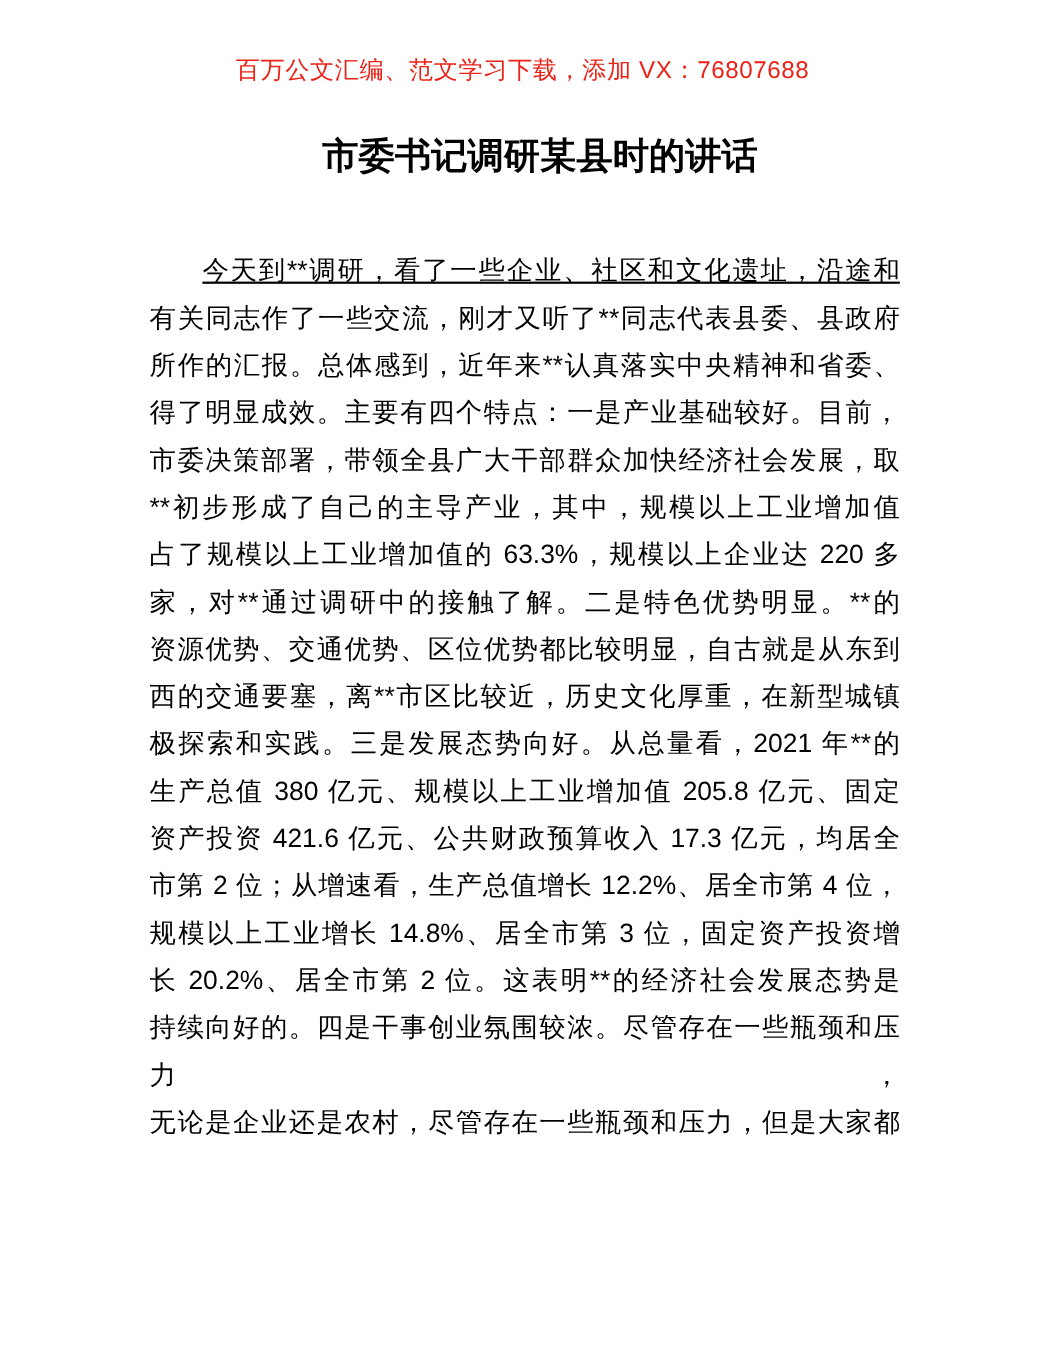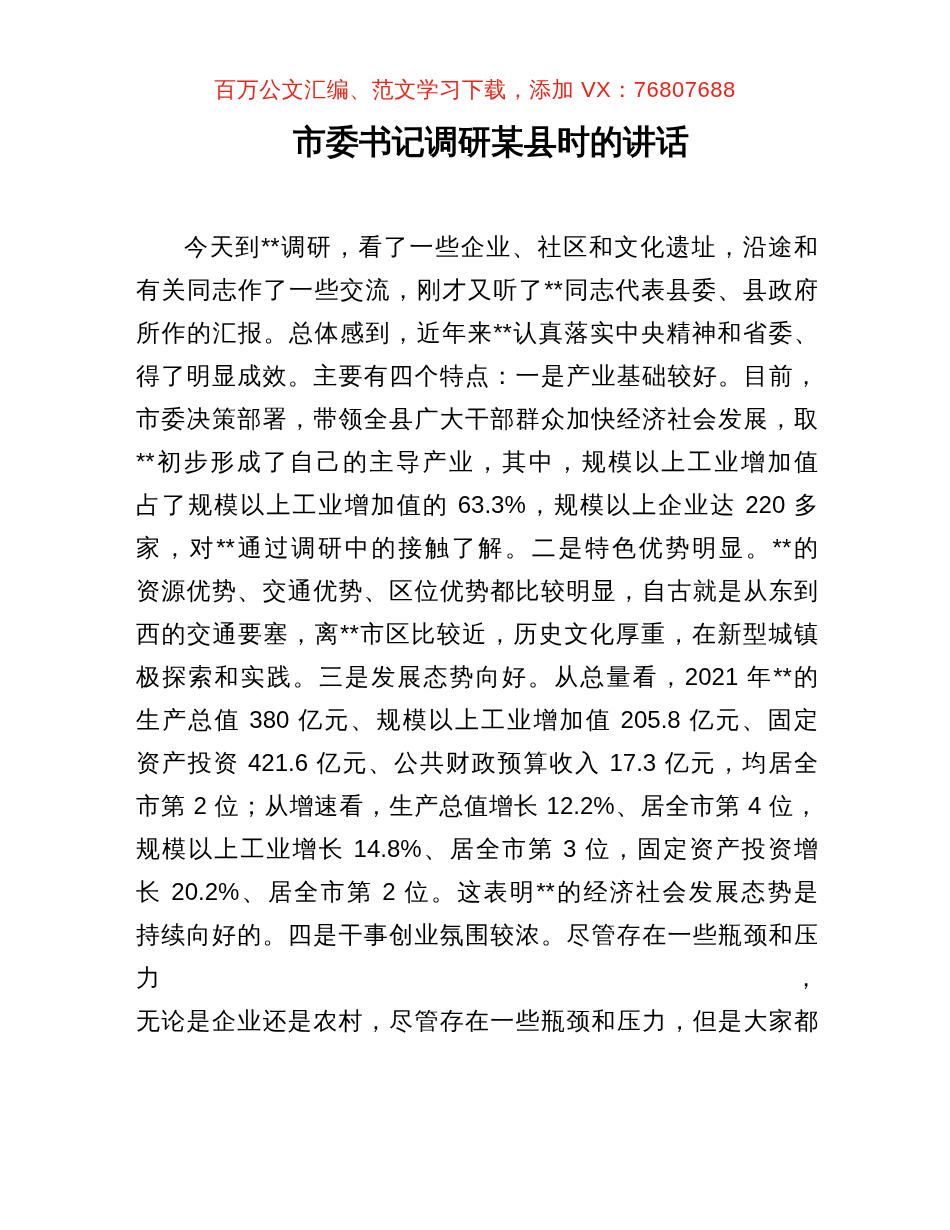"百万公文汇编、范文学习下载，添加 VX：76807688" .promo { margin-top: 26px -> none }
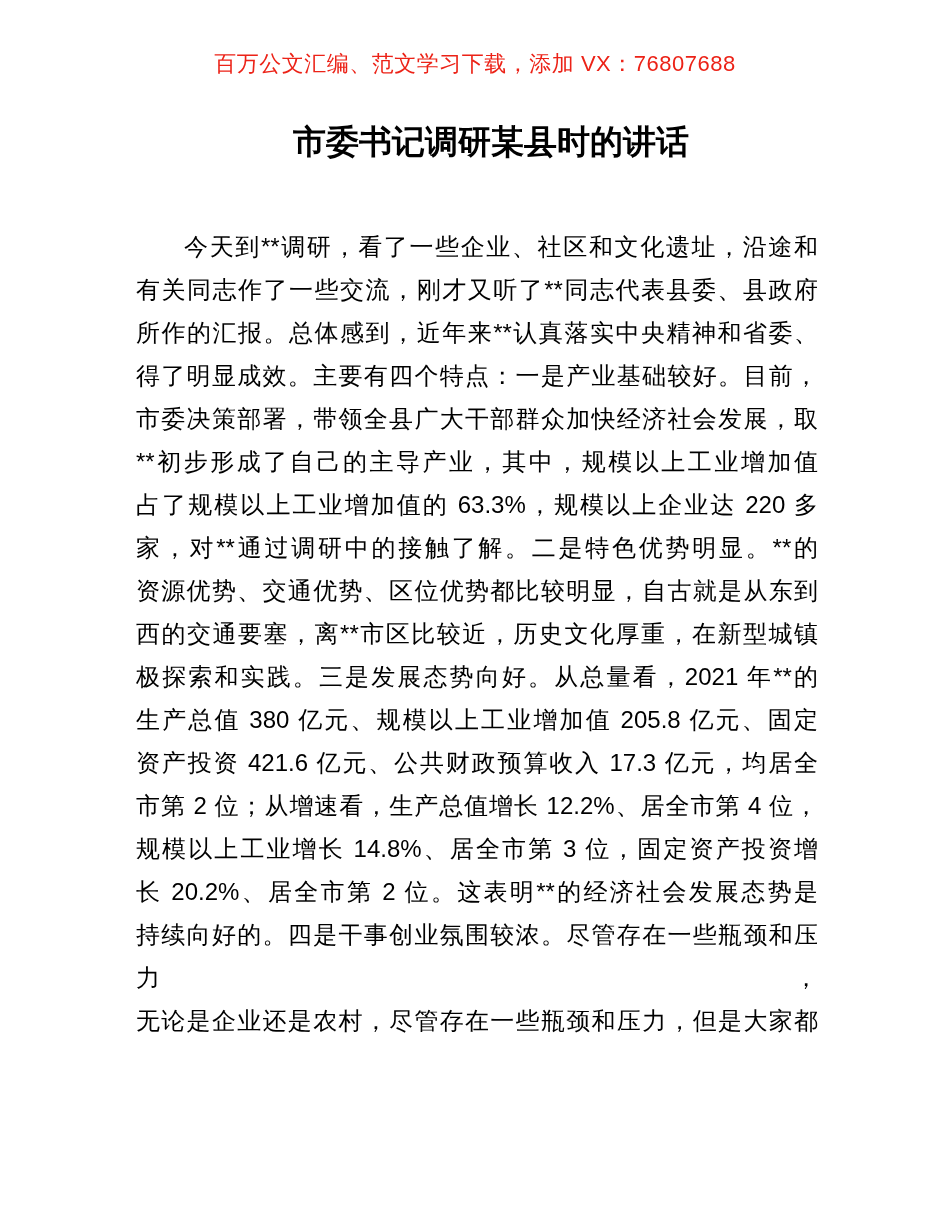"今天到**调研，看了一些企业、社区和文化遗址，沿途和" .first-line { text-decoration: none -> underline }
